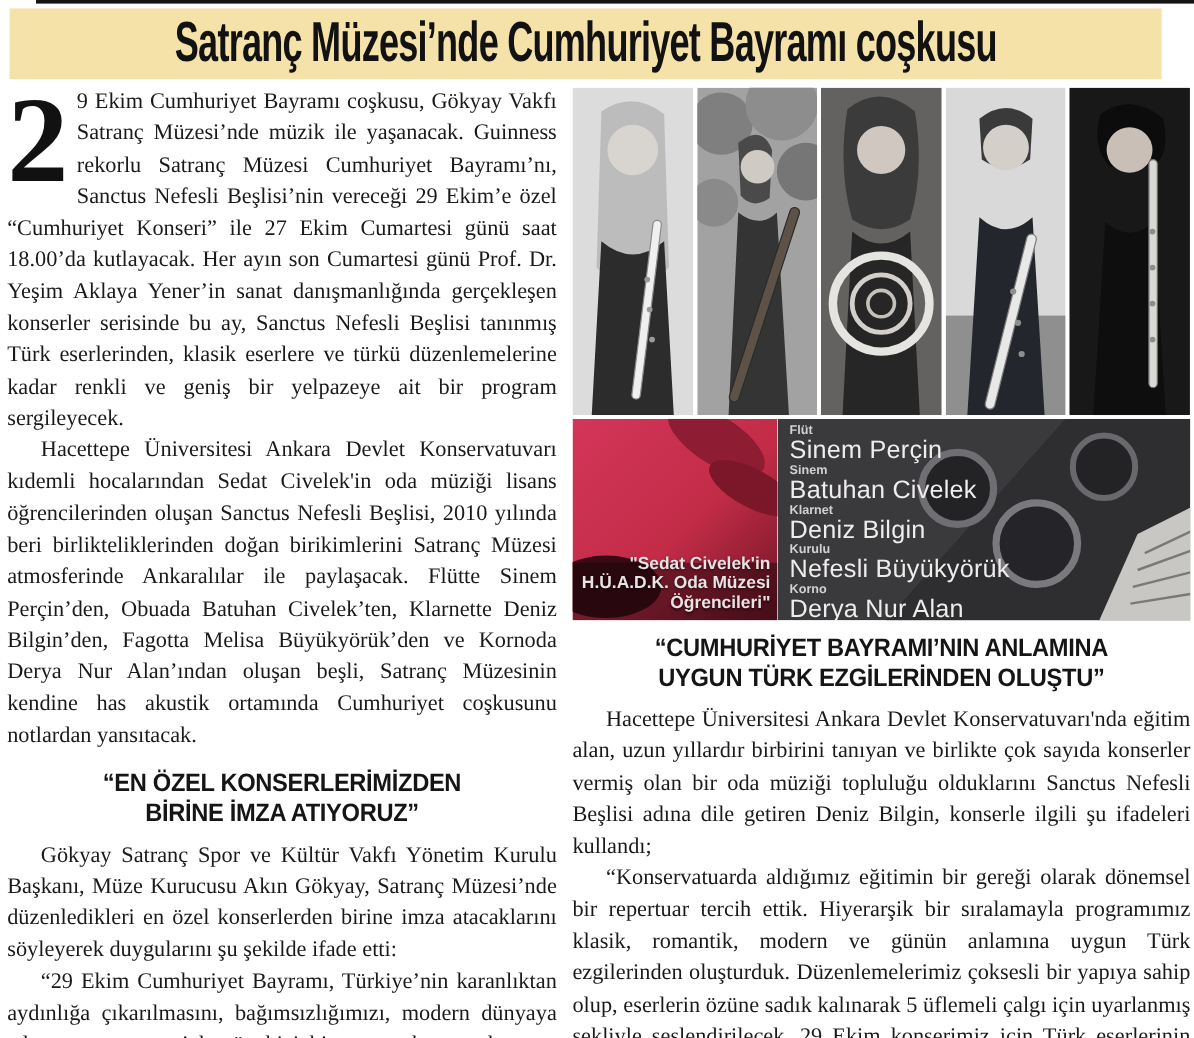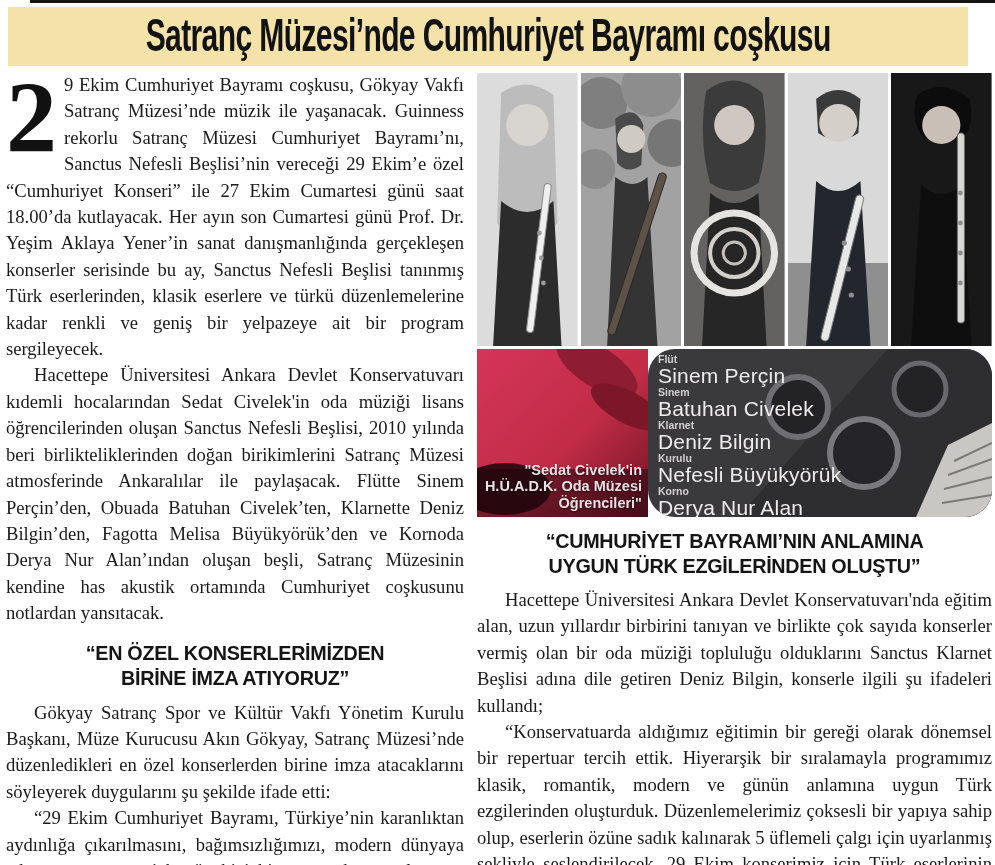"Flüt" .band-dark { border-radius: 27px -> none }
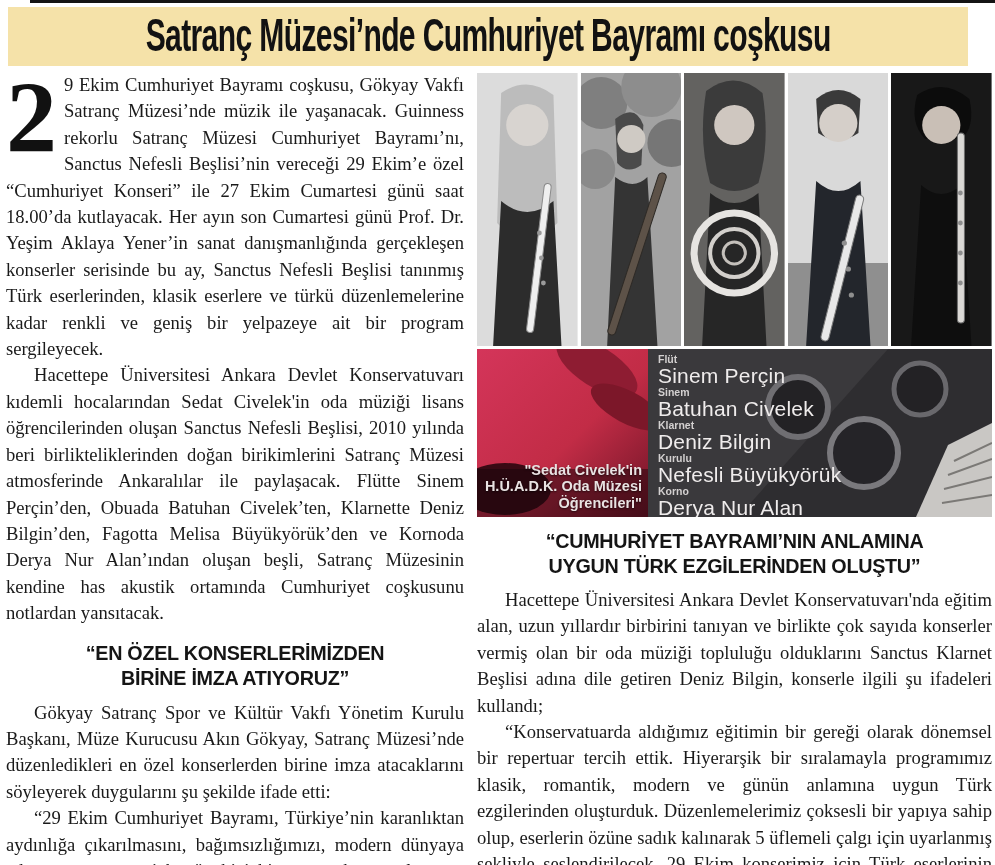"Hacettepe Üniversitesi Ankara Devlet Konservatuvarı'nda" p.body-p { text: Klarnet -> Nefesli }
